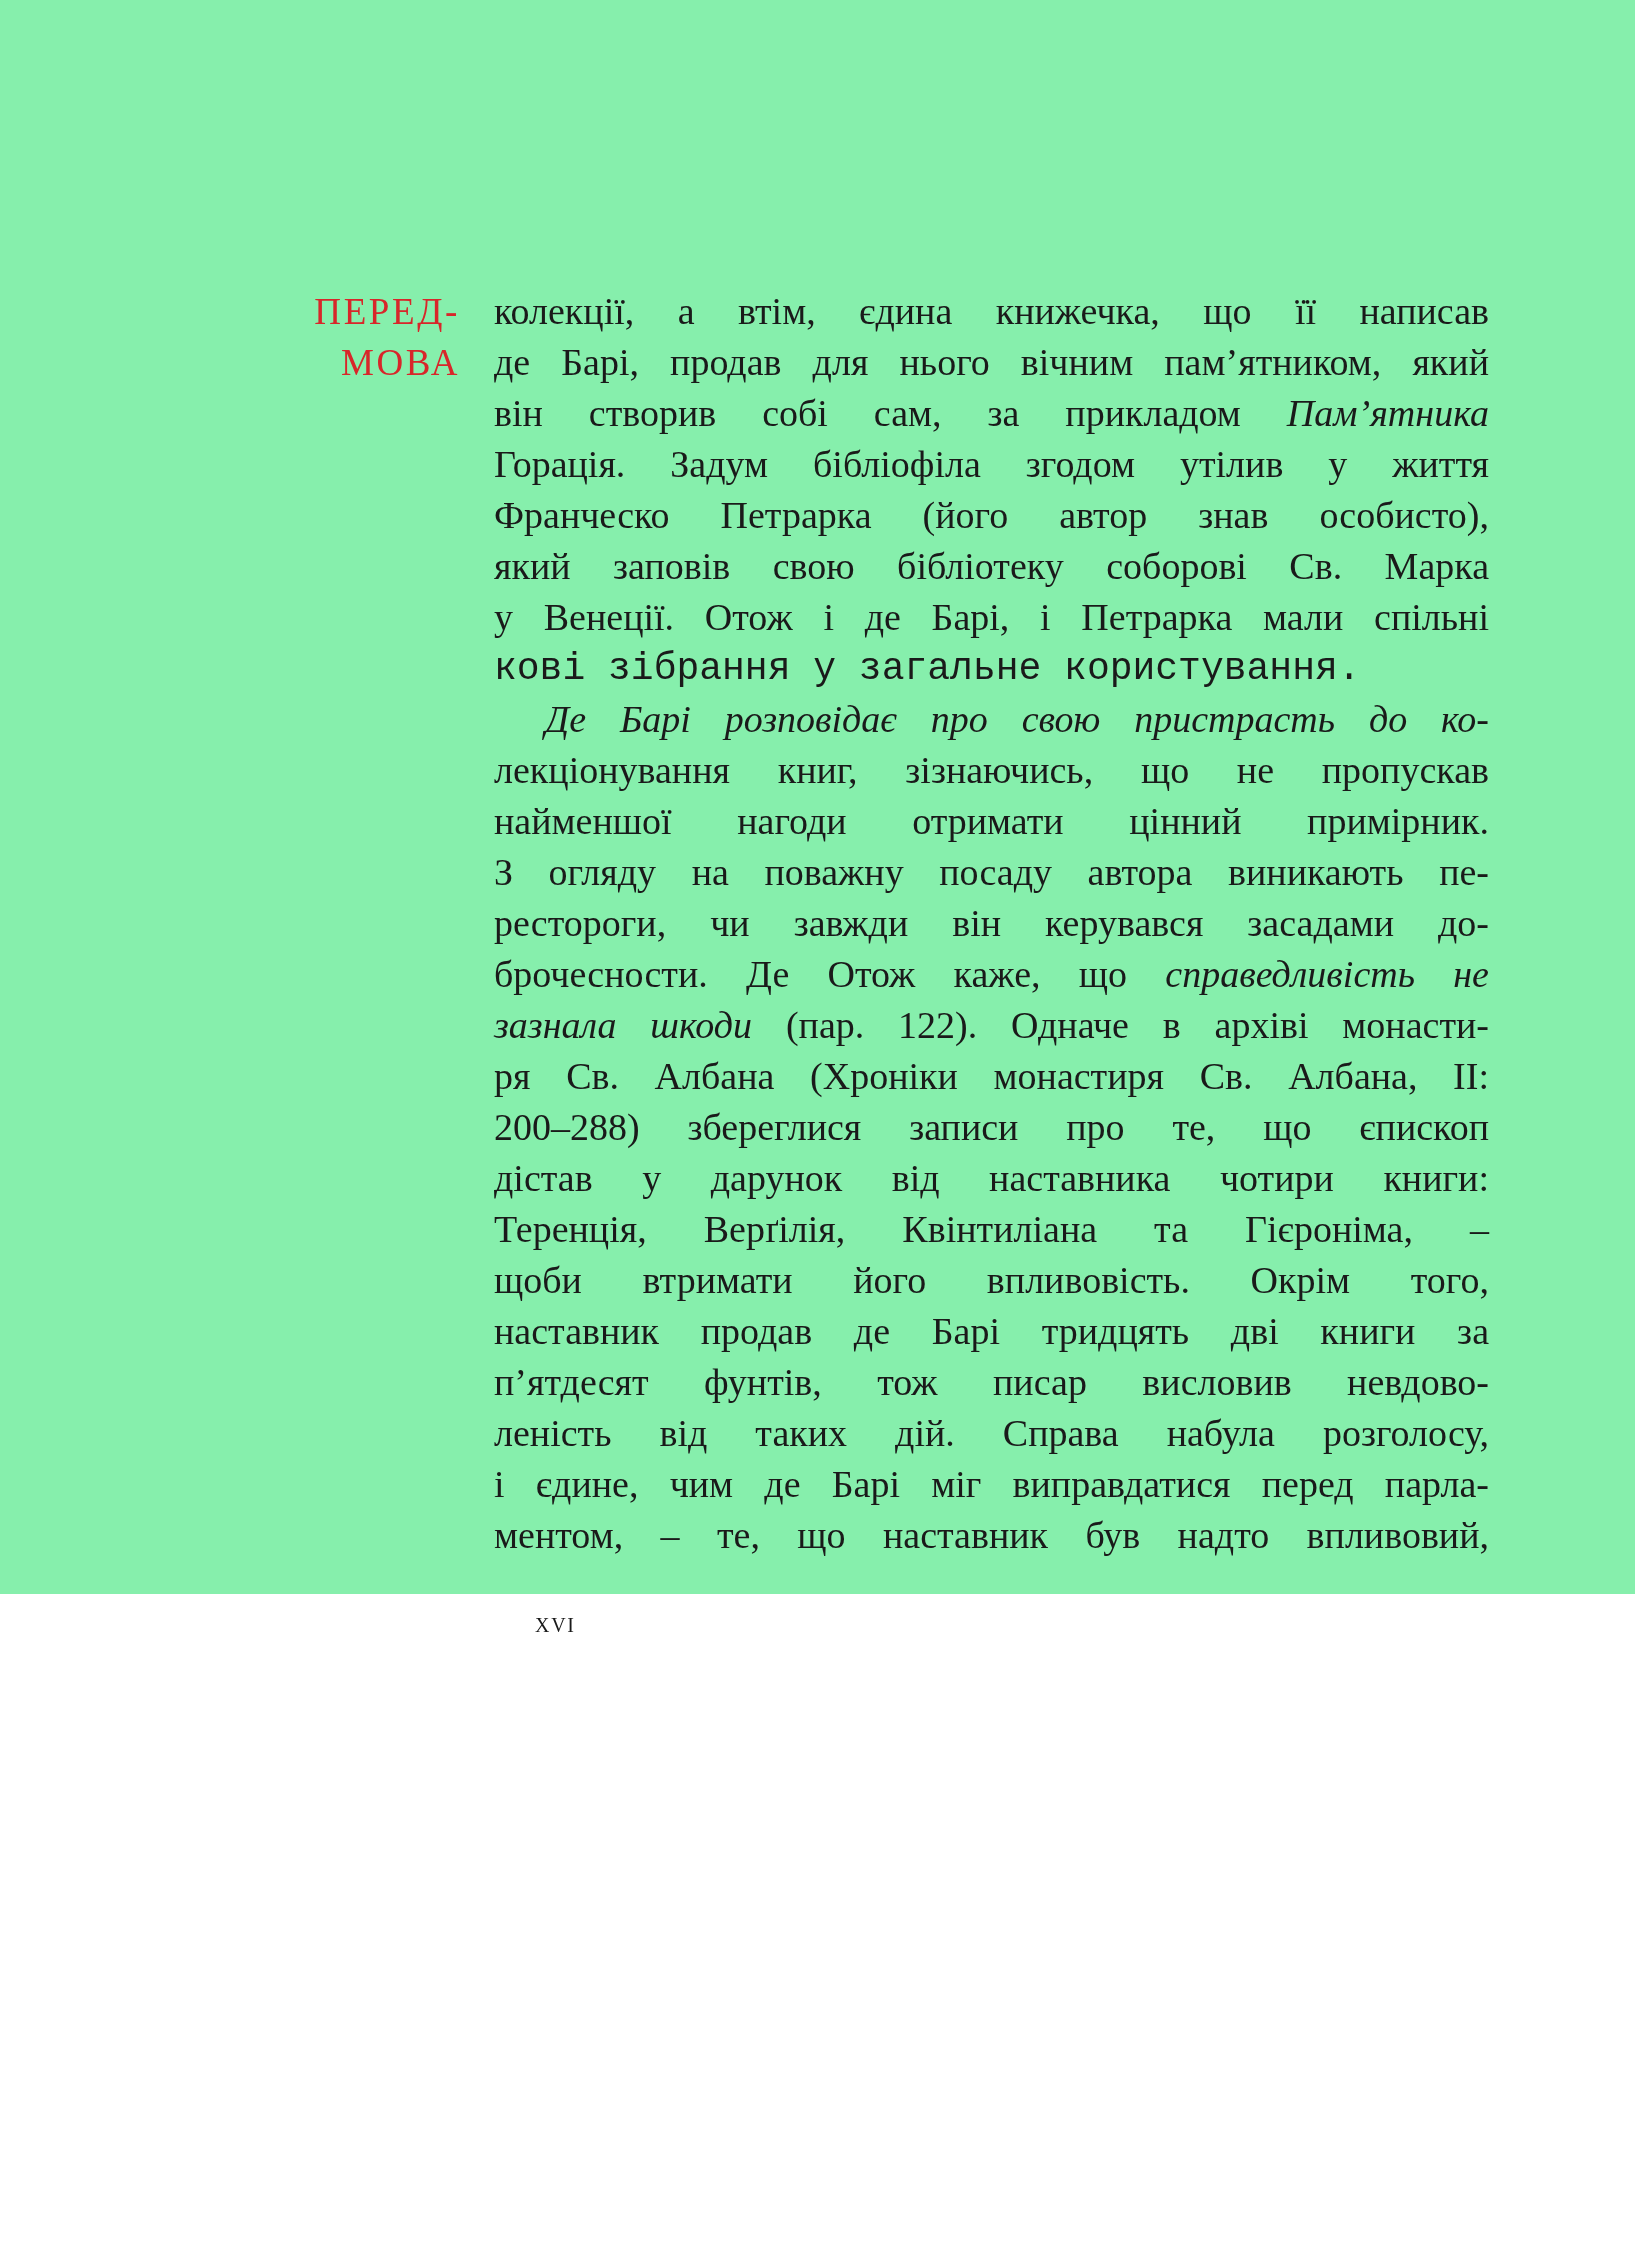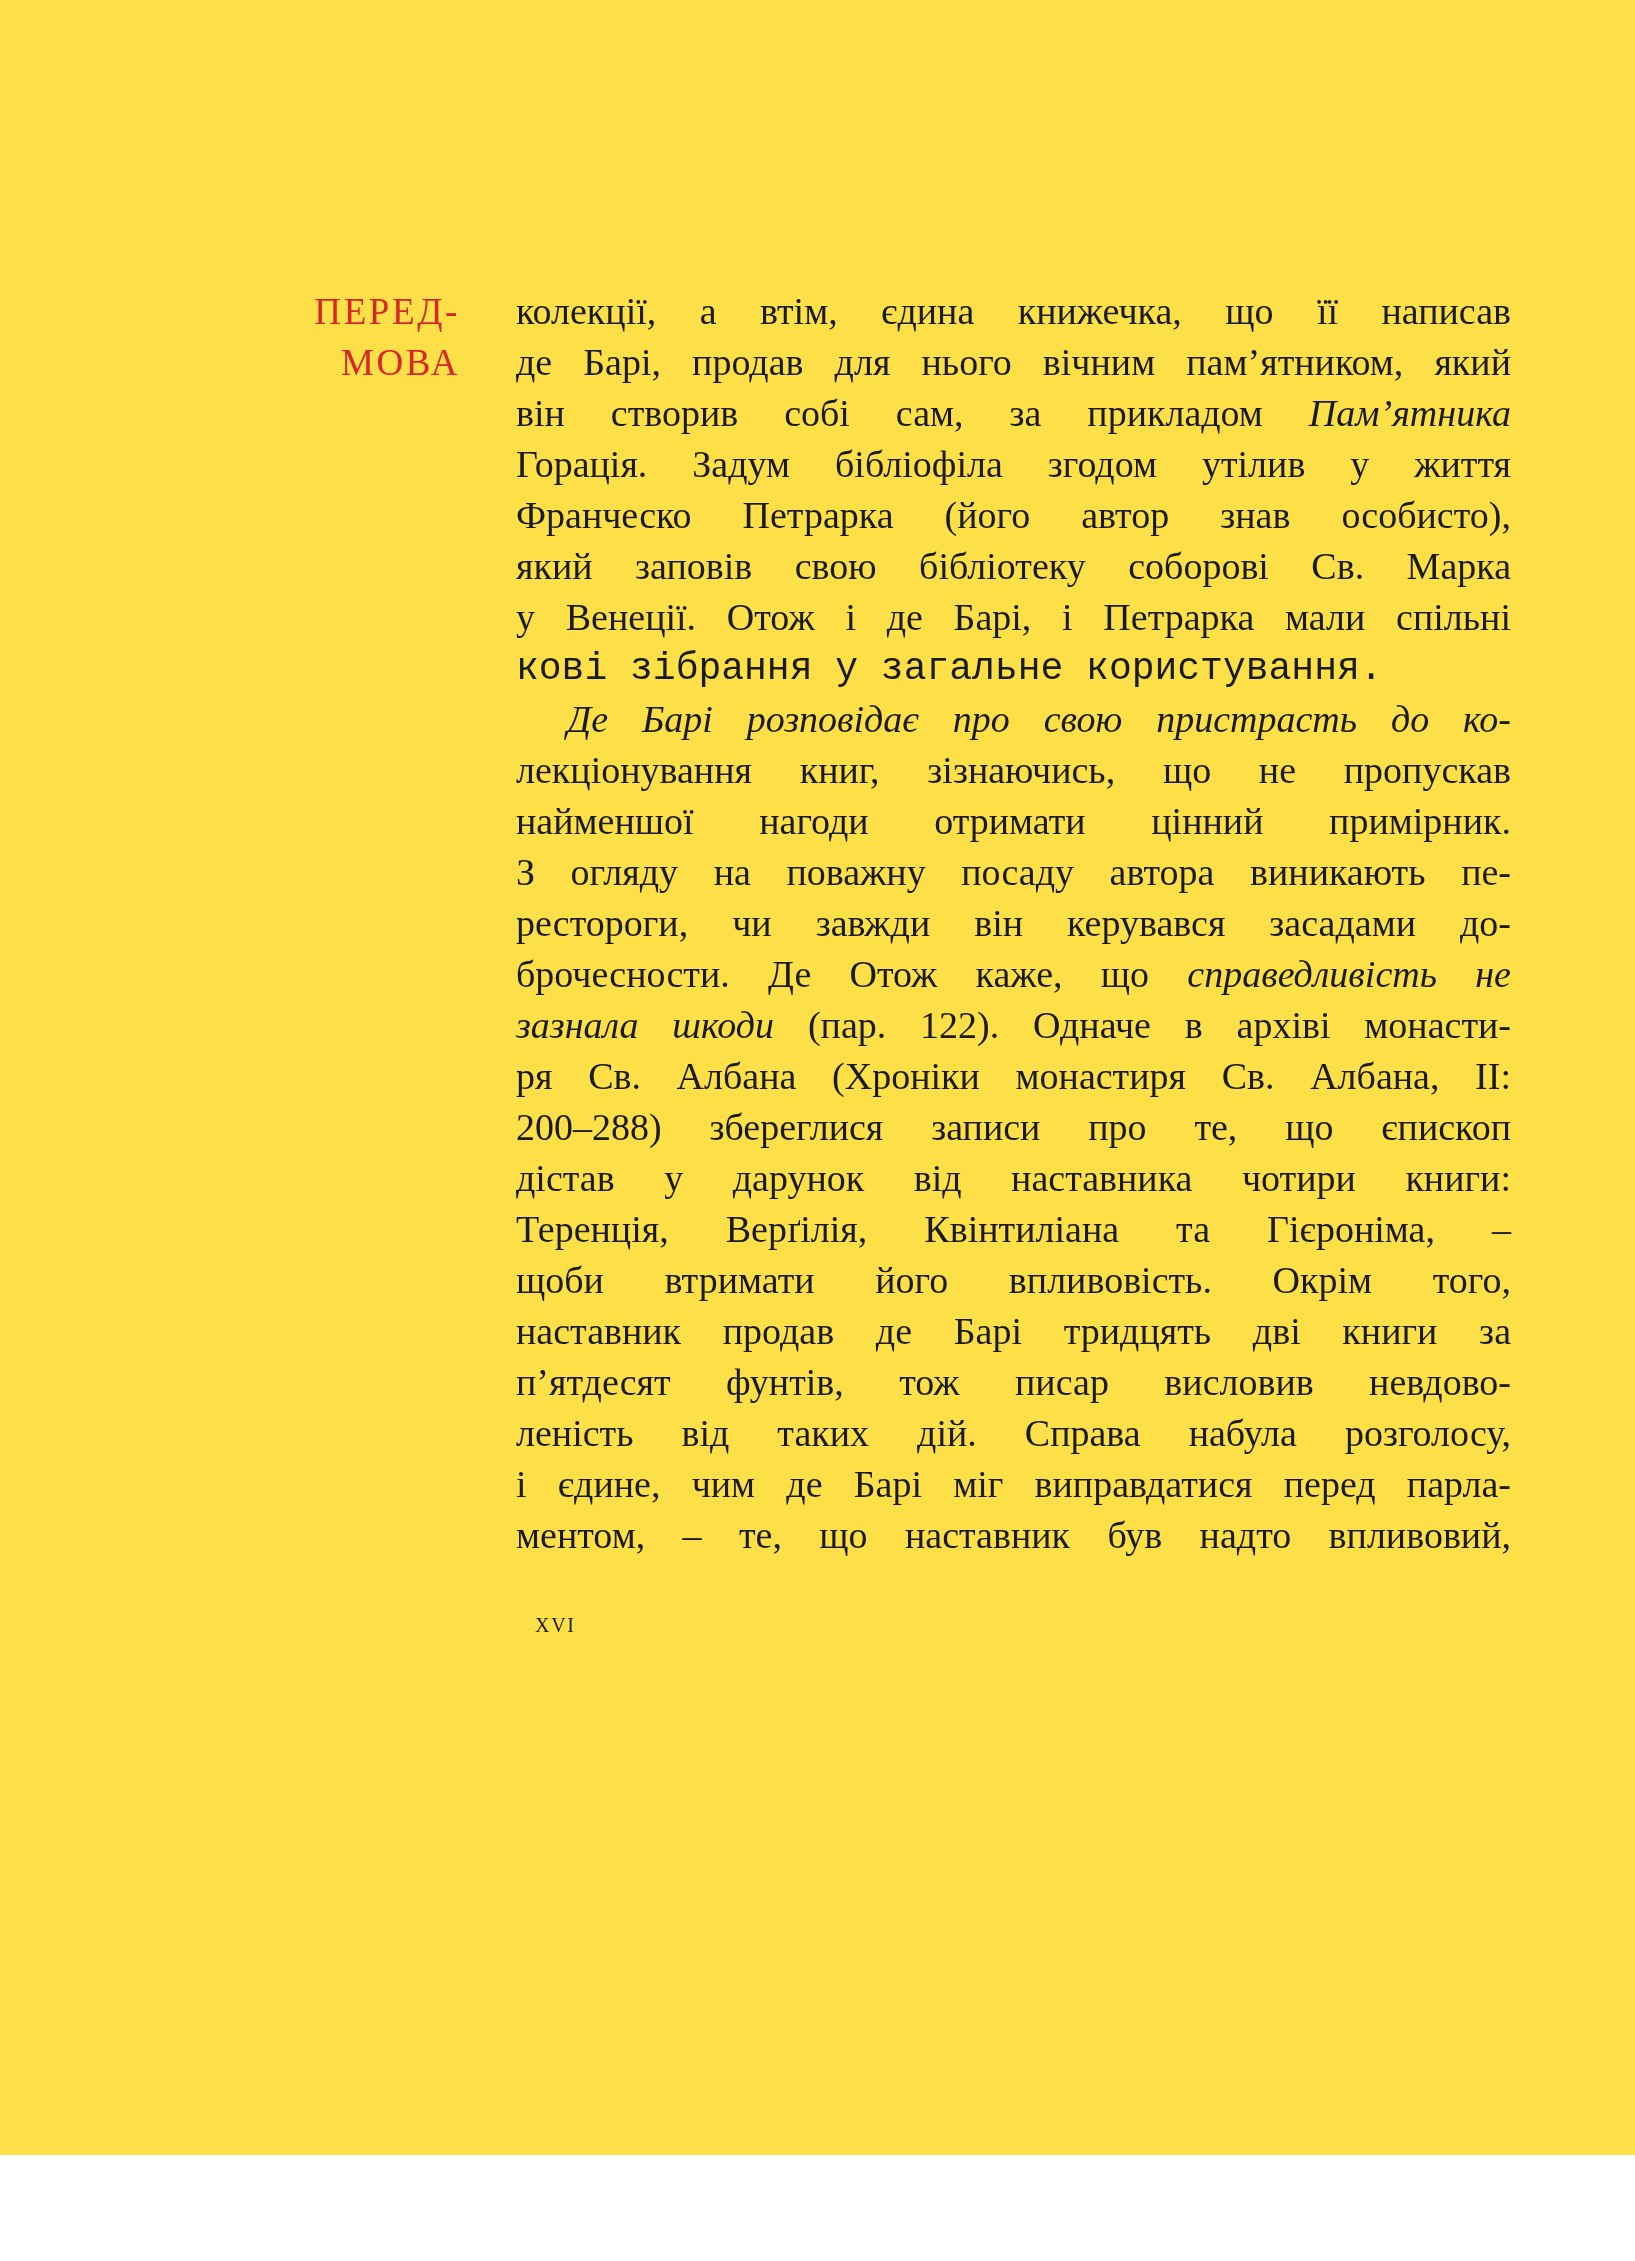"ПЕРЕД-" .page { background: #fde047 -> #86efac; height: 2155px -> 1594px }
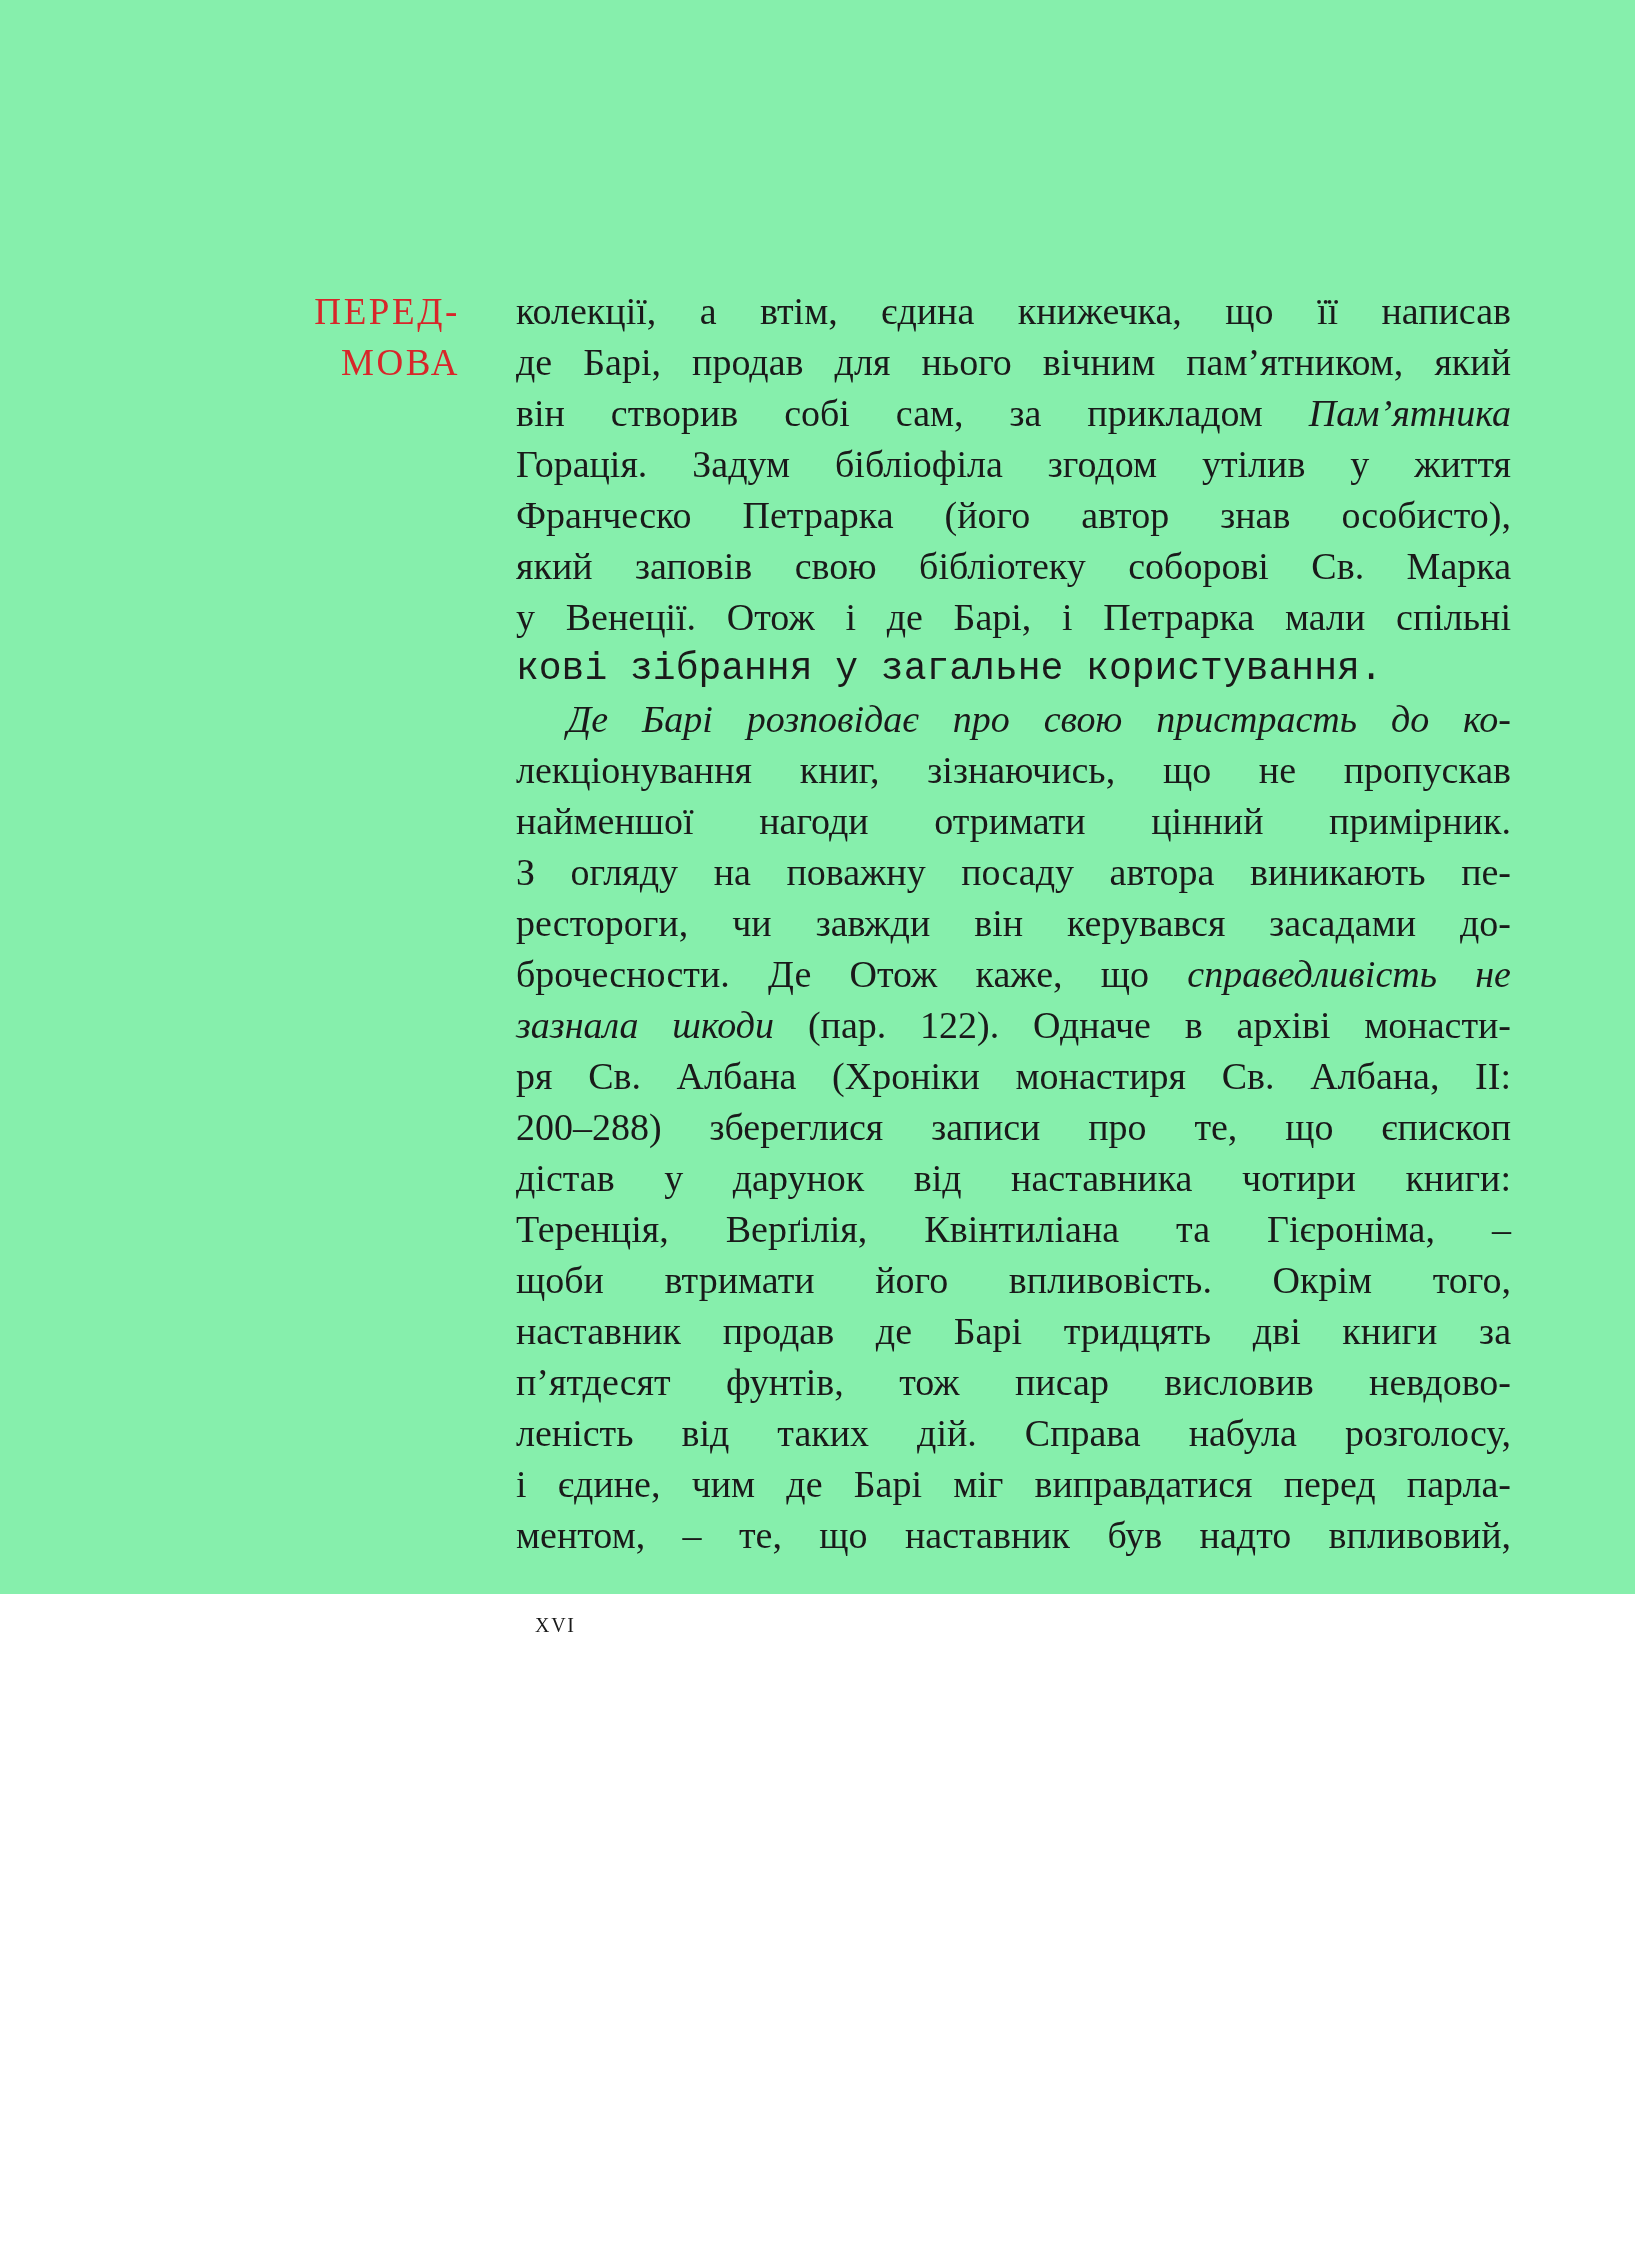"колекції, а втім, єдина книжечка," .body-text { margin-left: 22px -> none }
